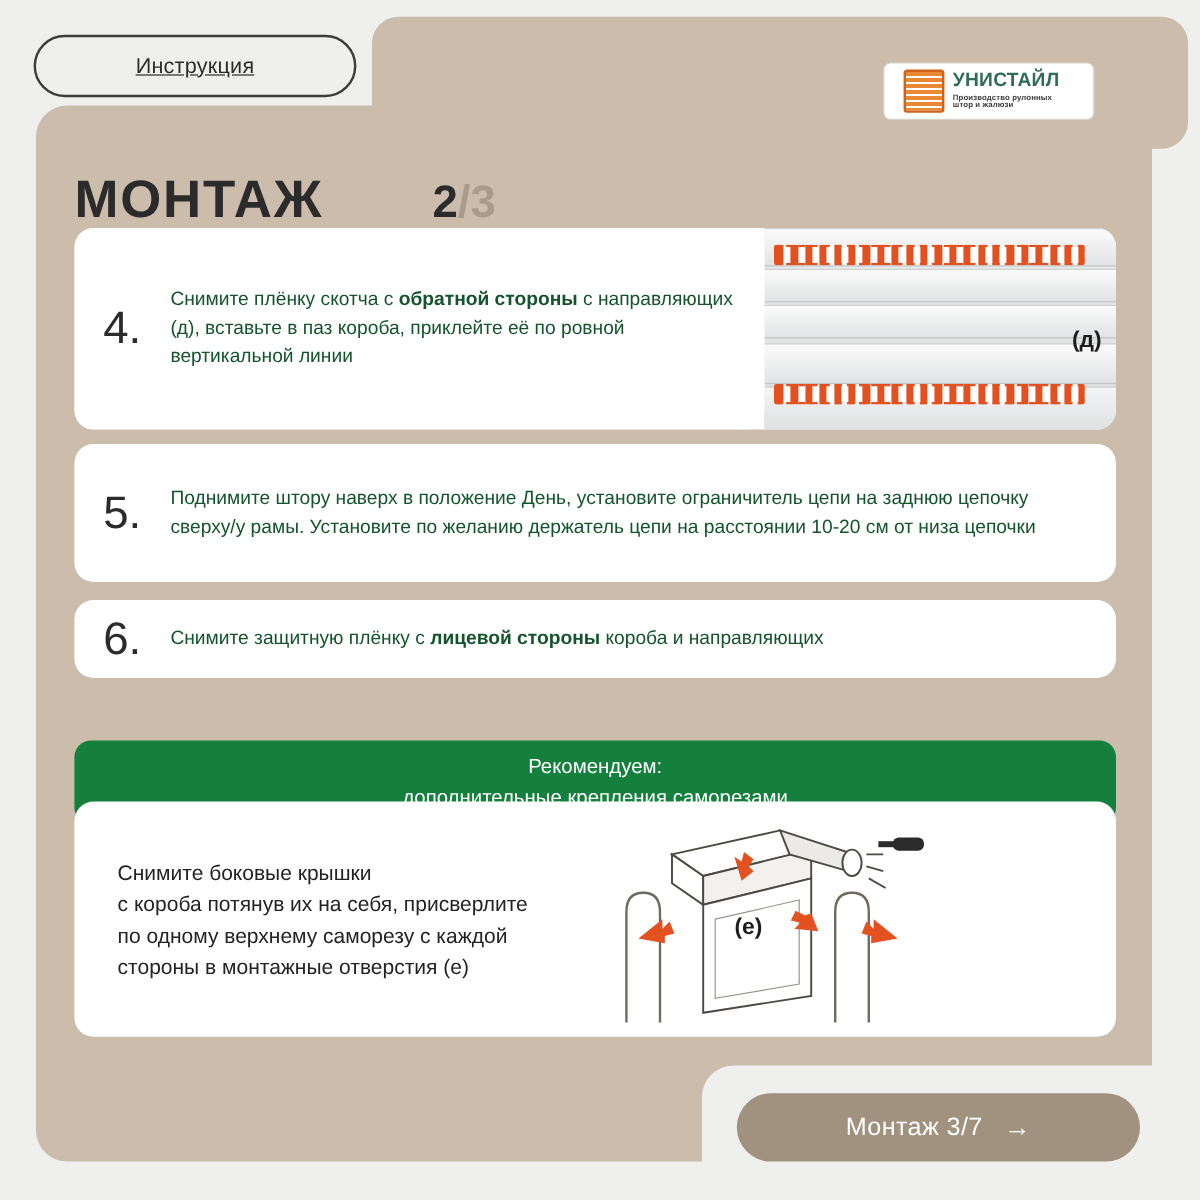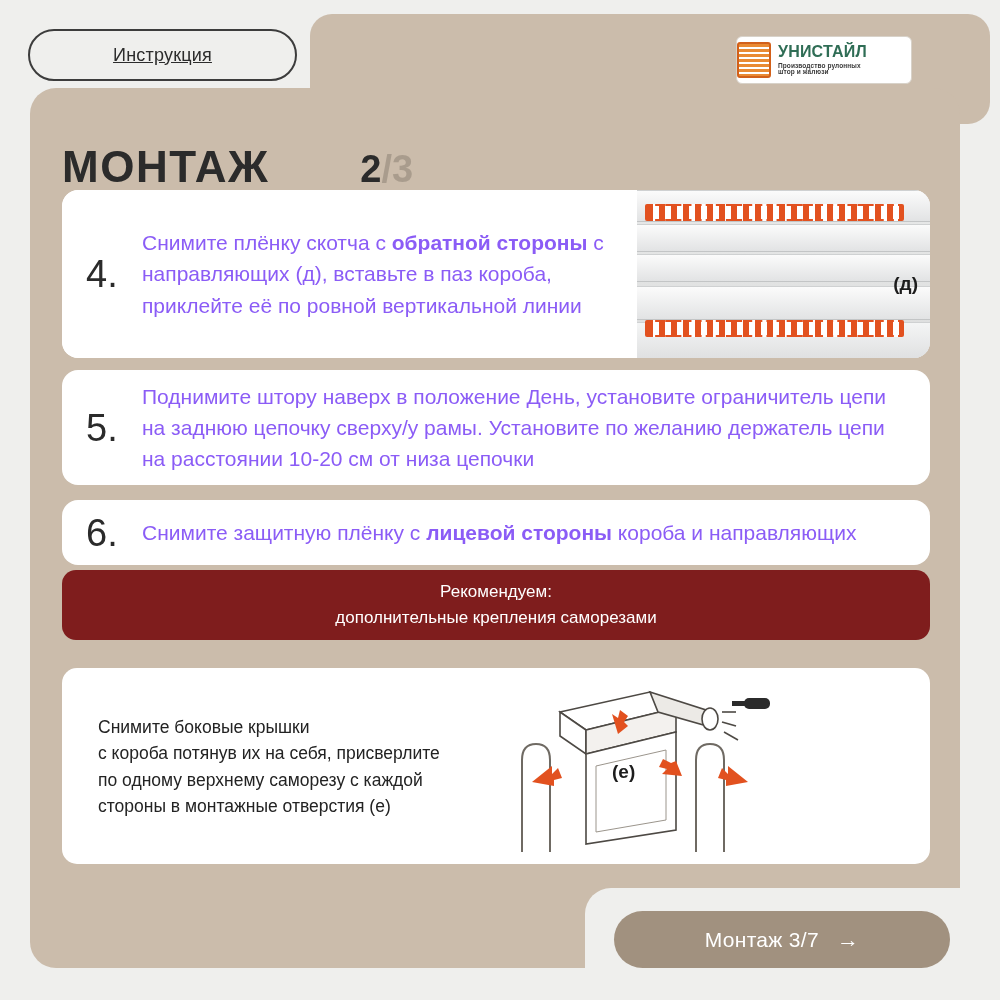"УНИСТАЙЛ" .logo-box { padding: 0 0 -> 0 16px; top: 36px -> 52px }
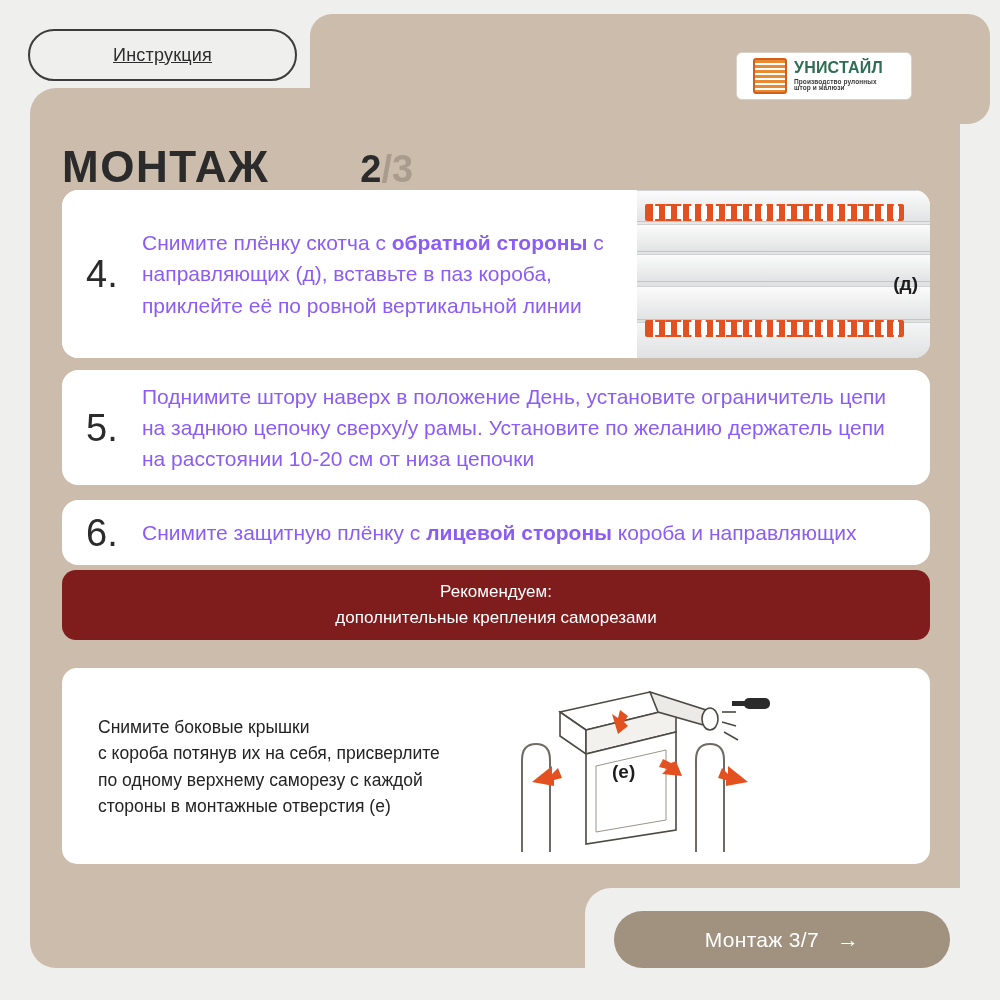"Снимите плёнку скотча с обратной" .step-text { color: #8b5cf6 -> #14532d; font-size: 21px -> 16px }
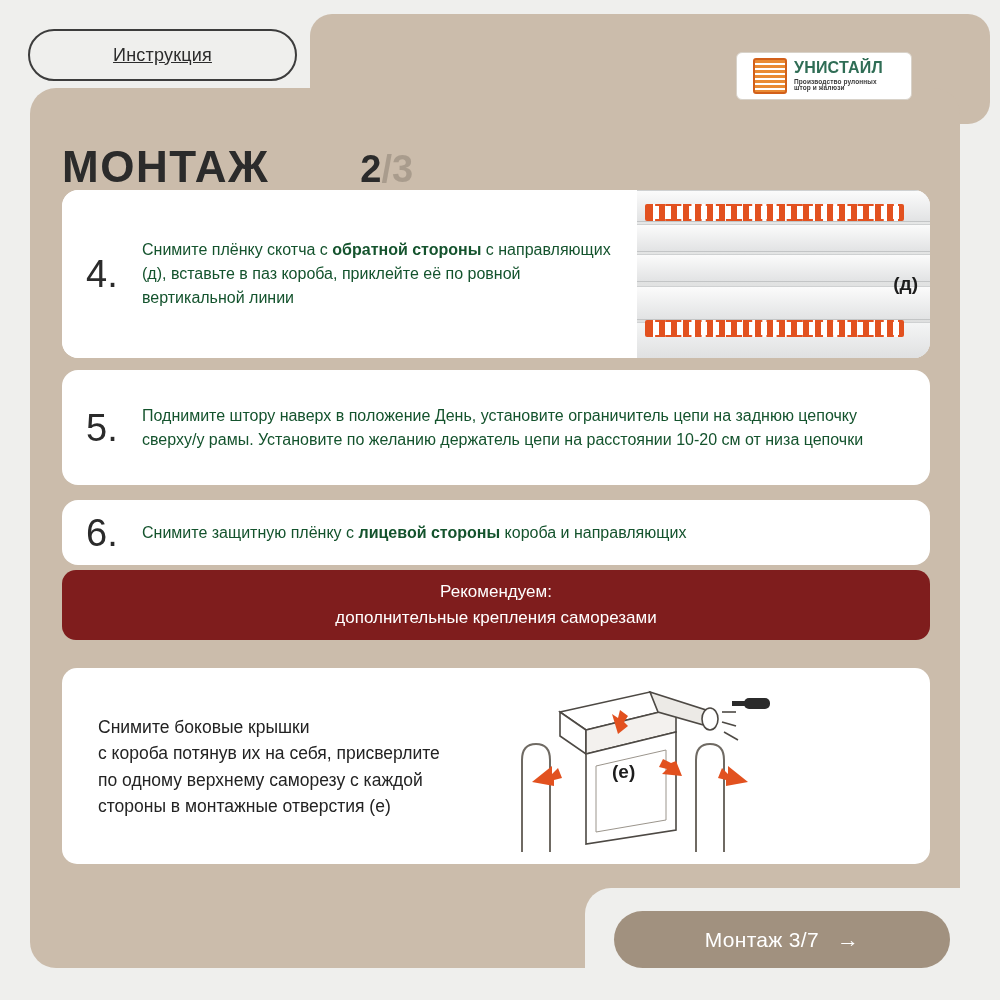"Рекомендуем:" #recommend { background: #7f1d1d -> #15803d; top: 570px -> 617px }
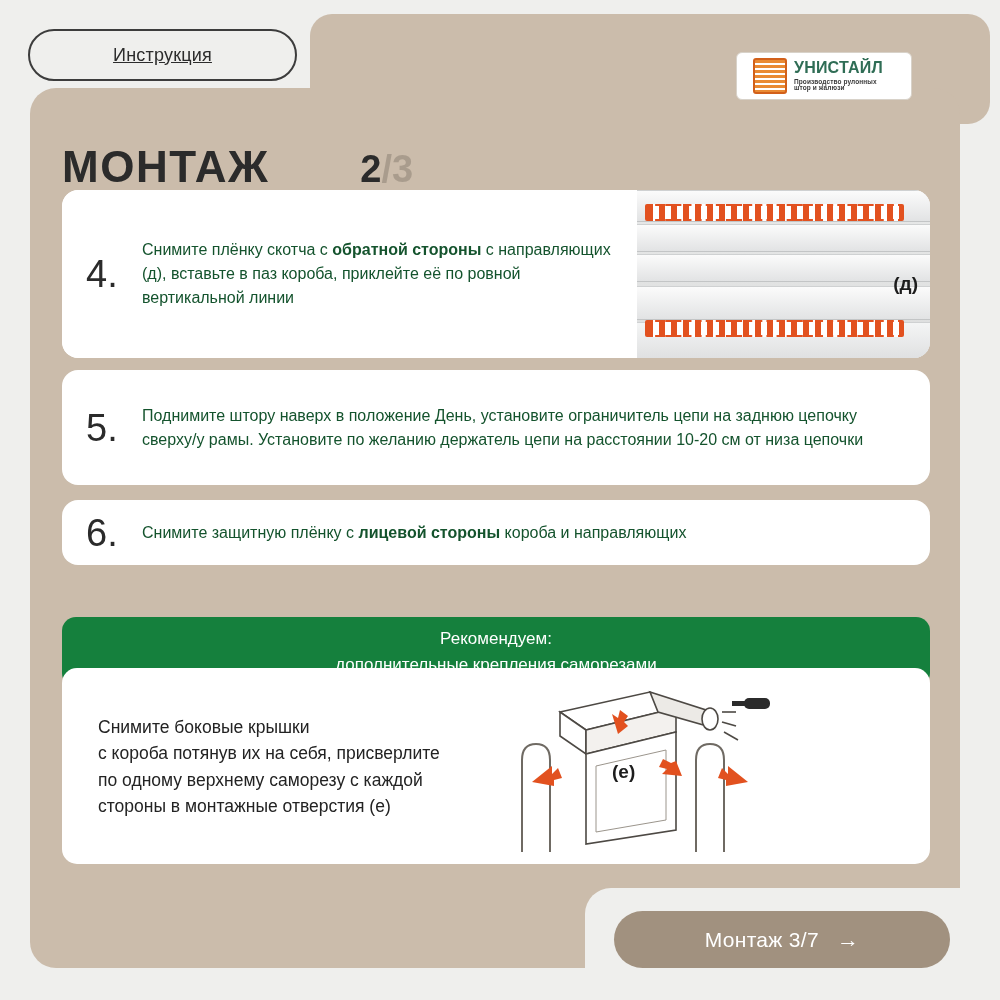"Снимите боковые крышки" #block7 { border-radius: 15px -> none }
